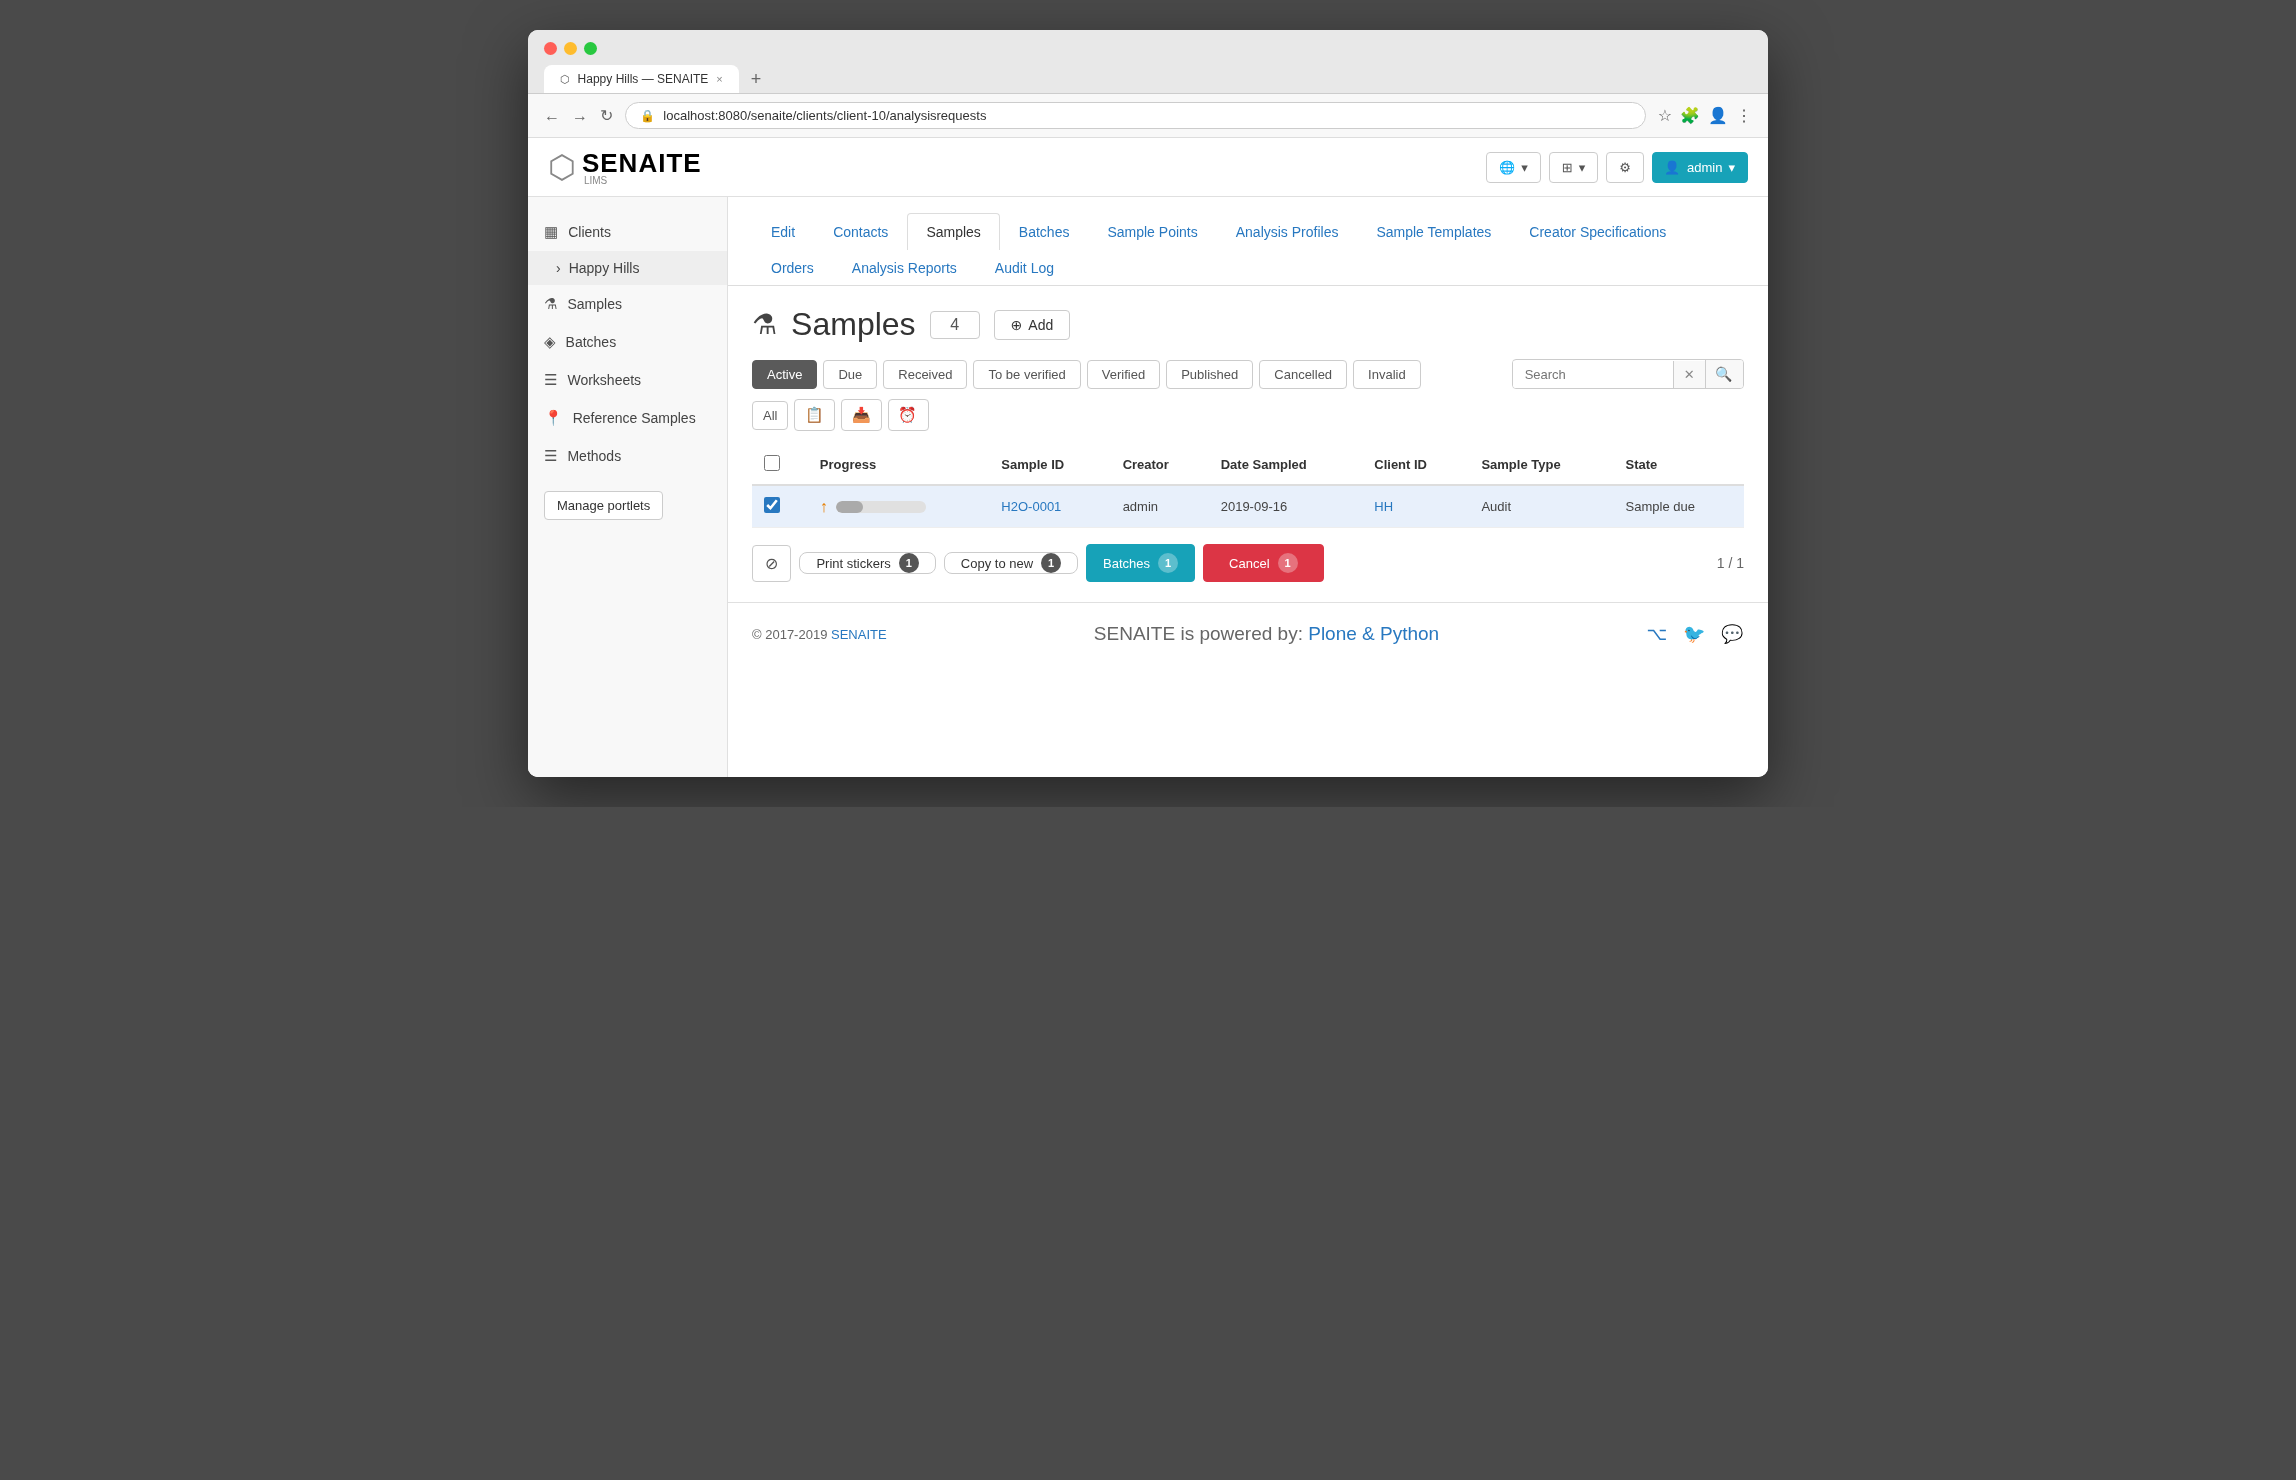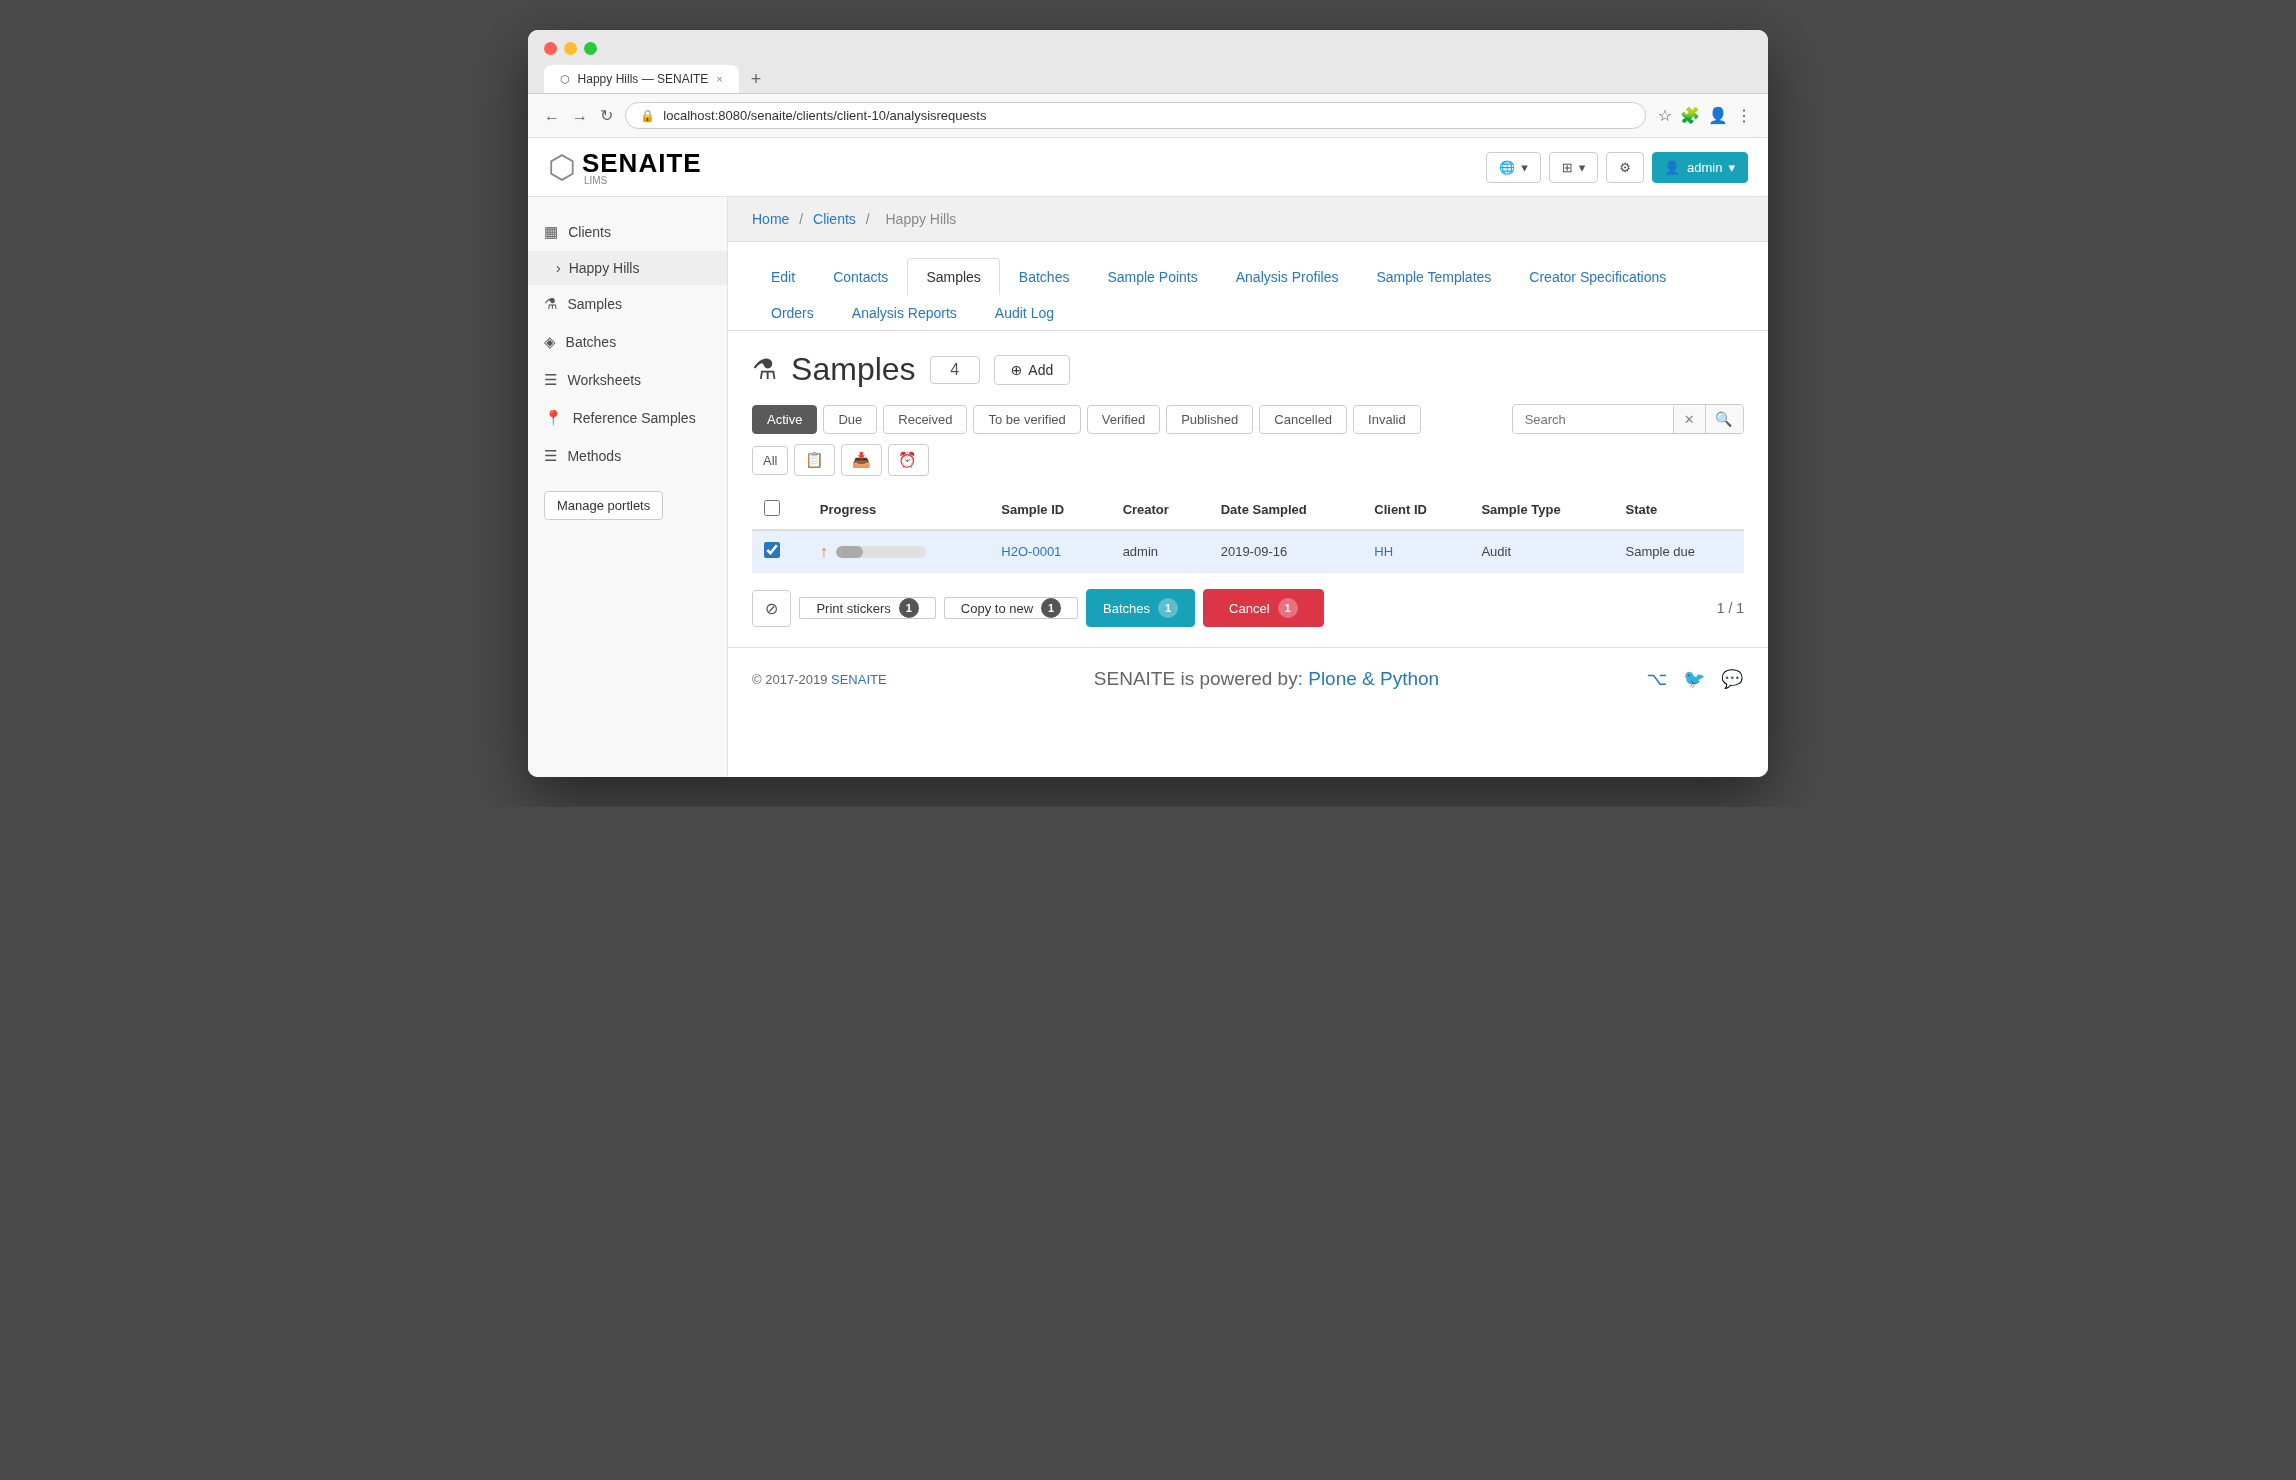"Home / Clients / Happy" div.breadcrumb { html: <div> <a>Home</a> <span>/</span> <a>Clients</a> <span>/</span> <span>Happy Hills</span> </div> -> none }
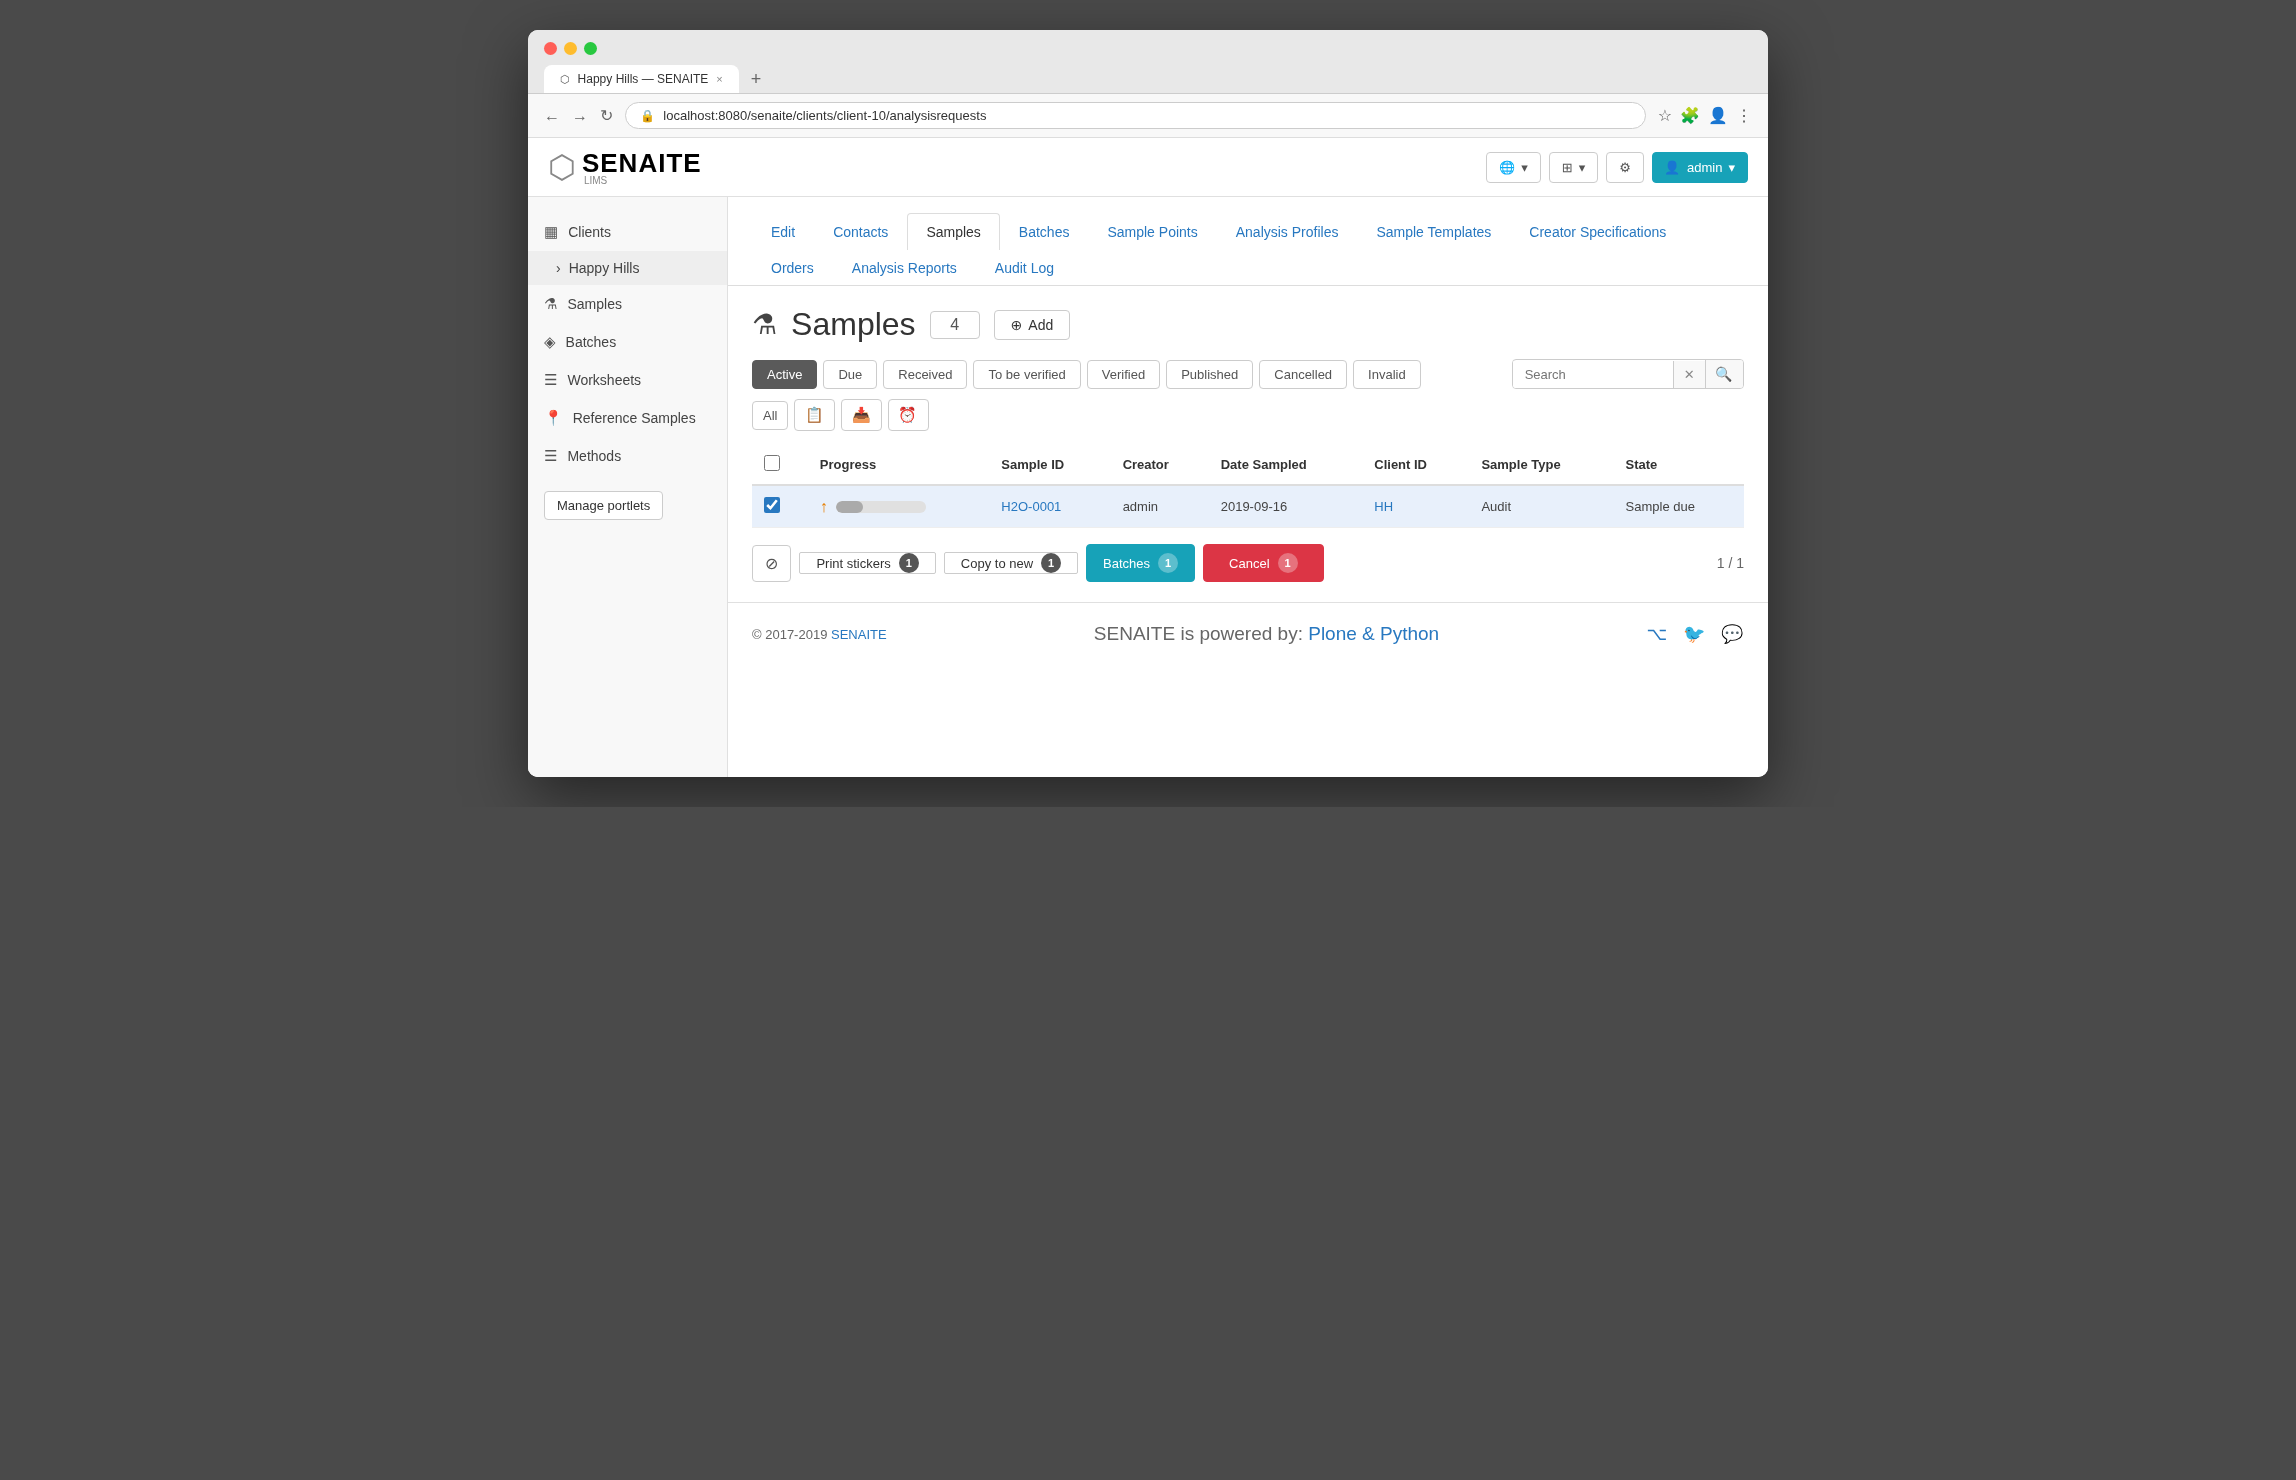"Print stickers" .action-label-btn { border-radius: 2px -> 8px }
